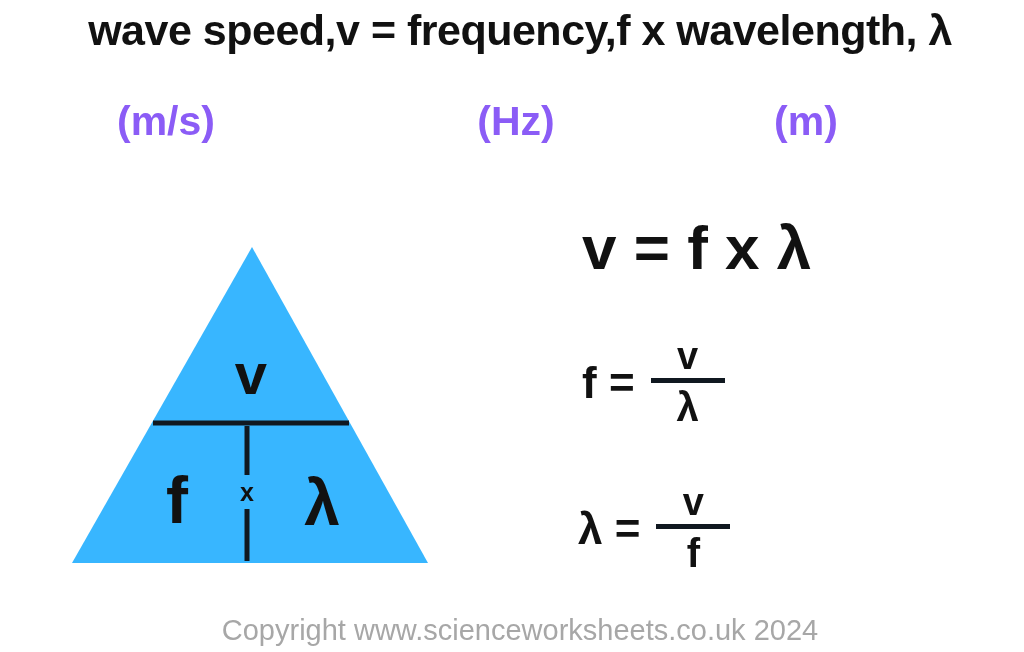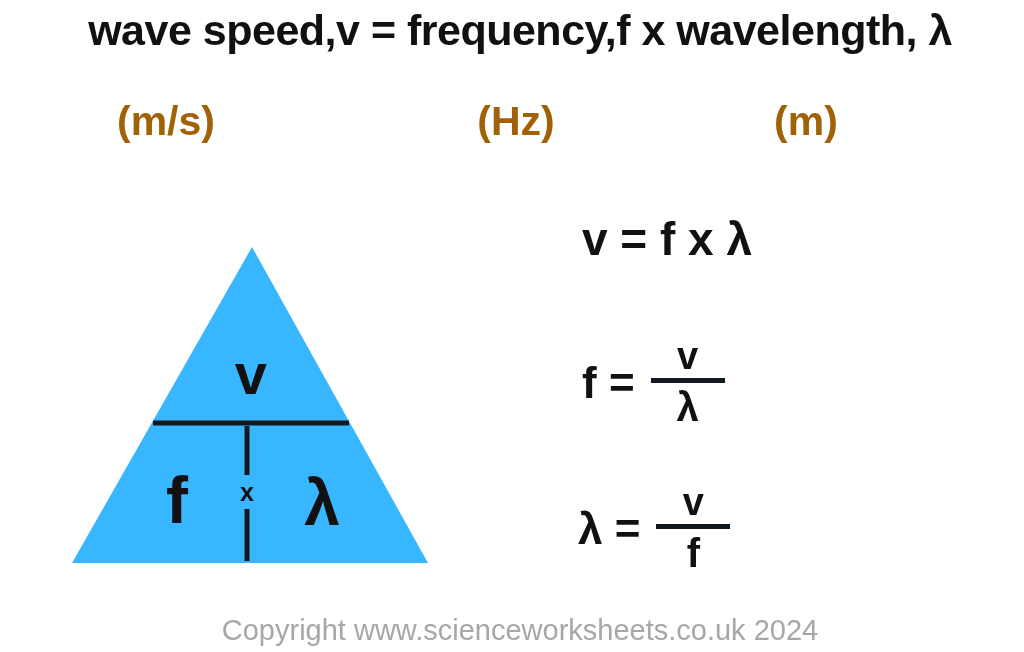"(m/s)" .unit { color: #a16207 -> #8b5cf6 }
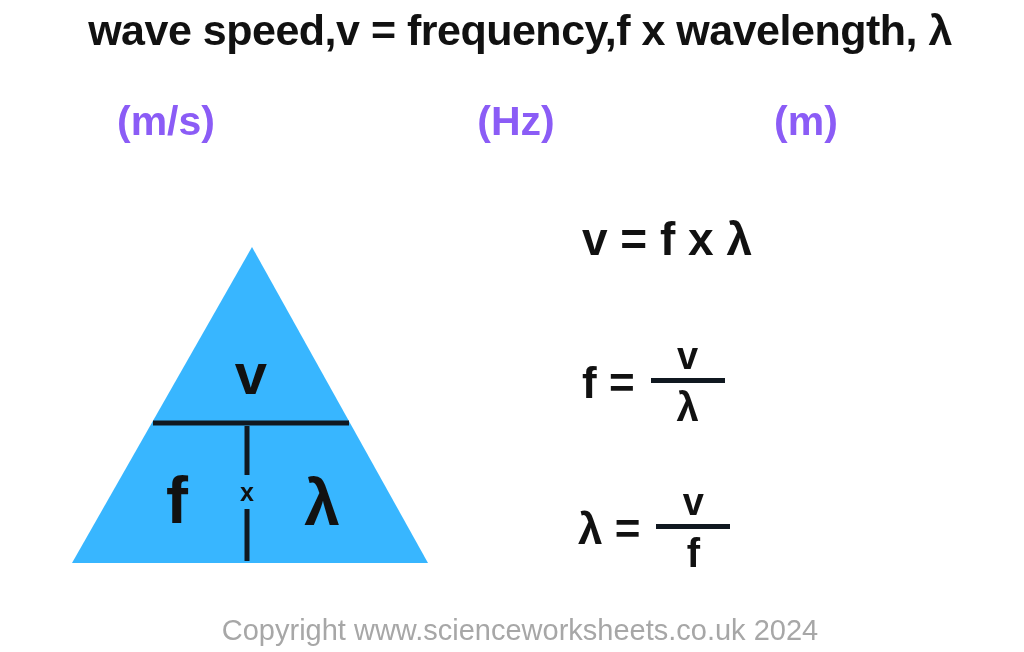"v = f x λ" .formula-main { font-size: 46px -> 62px }
